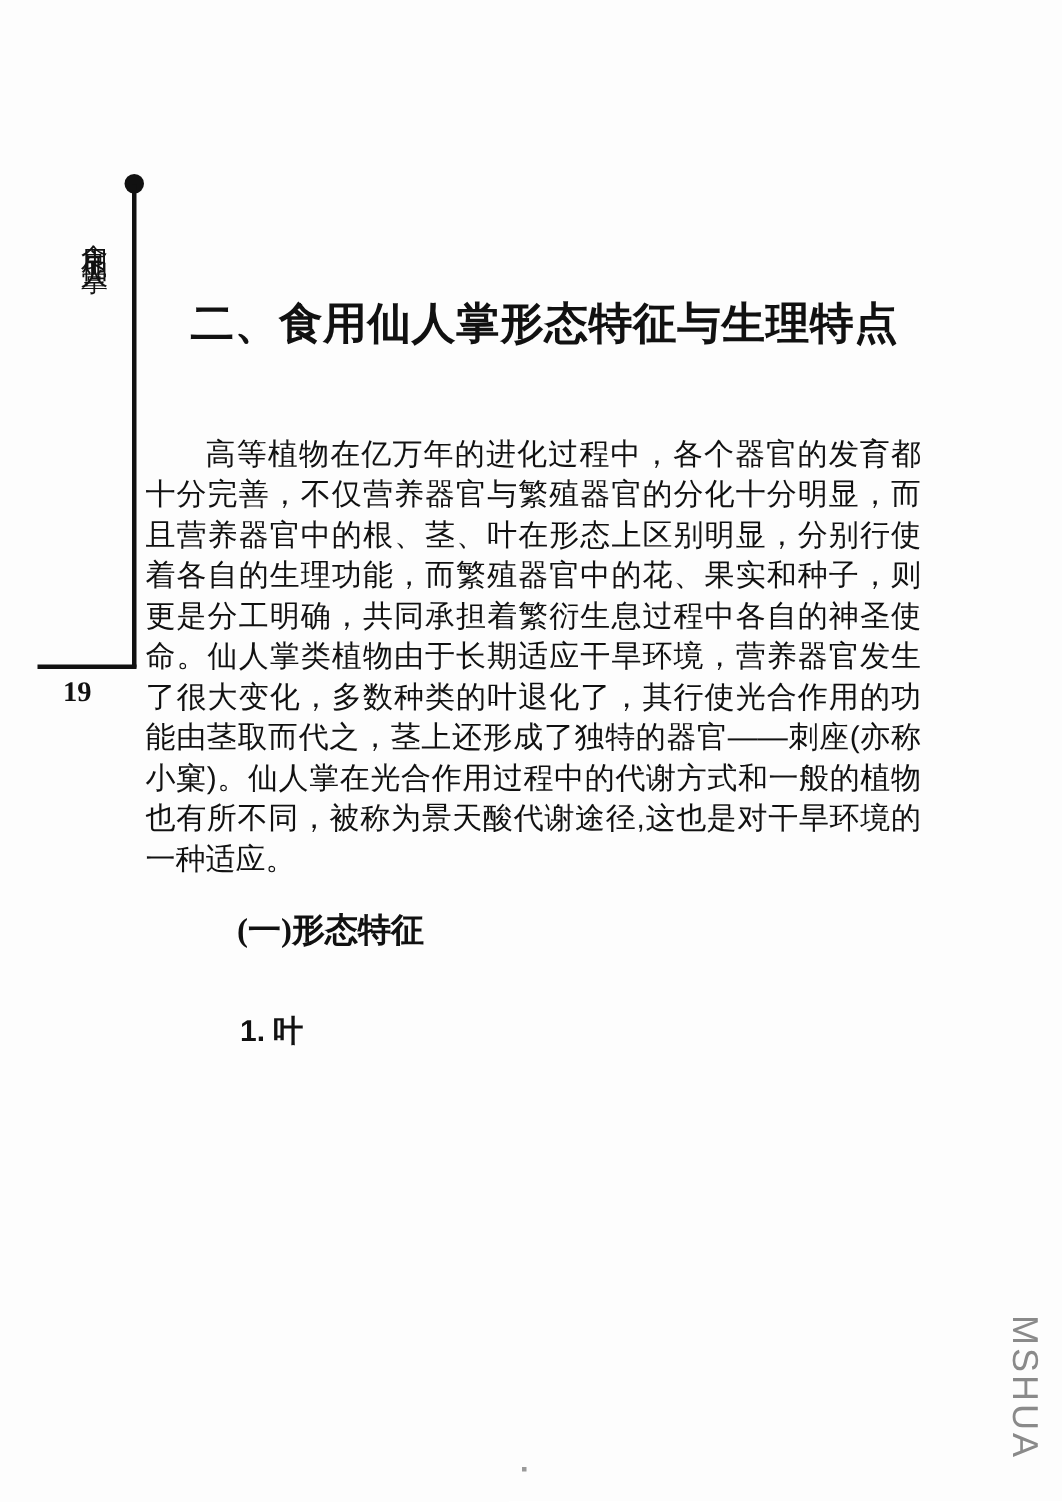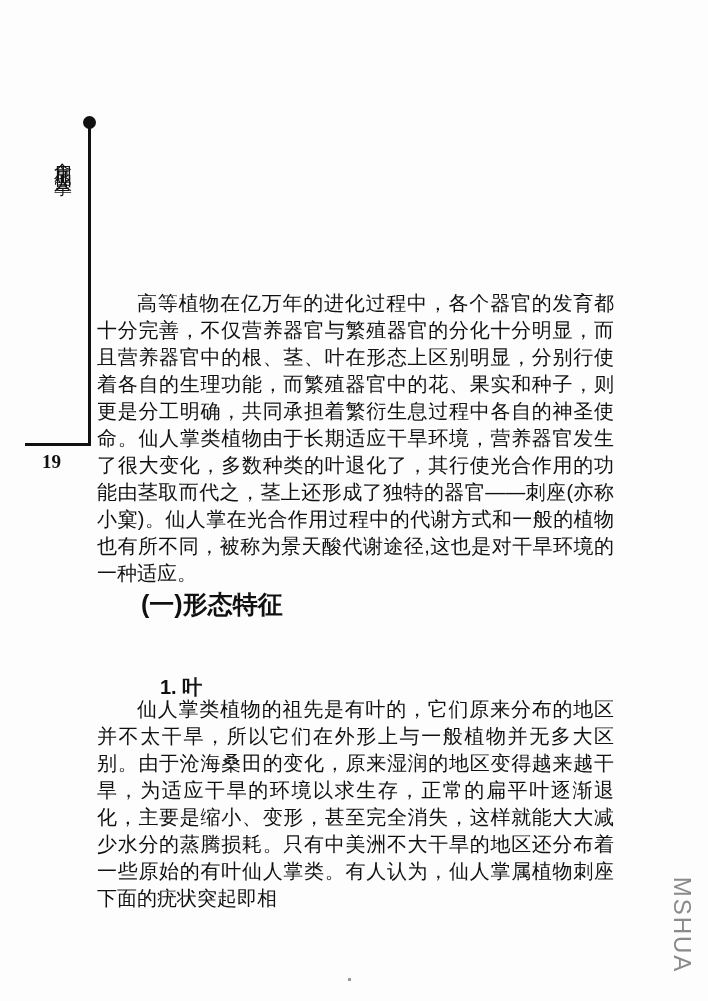"二、食用仙人掌形态特征与生理特点" h1.chapter-title { html: none -> <h1>二、食用仙人掌形态特征与生理特点</h1> }
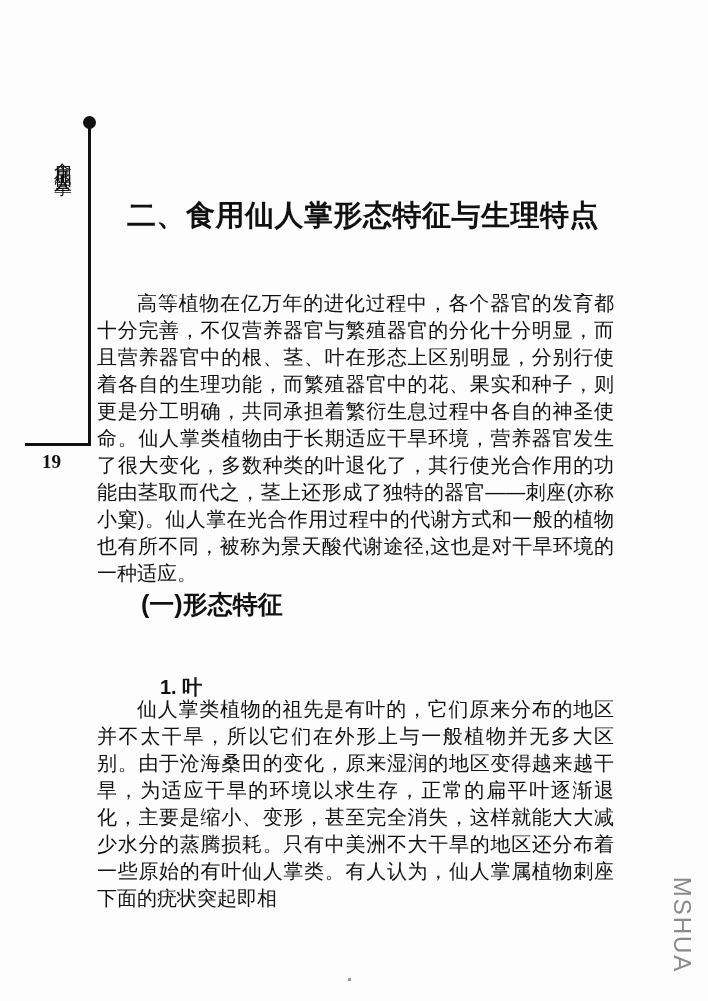"(一)形态特征" .section-title { font-family: Liberation Sans, sans-serif -> Liberation Serif, serif; font-size: 25px -> 22px; margin: 0 -> 17px }
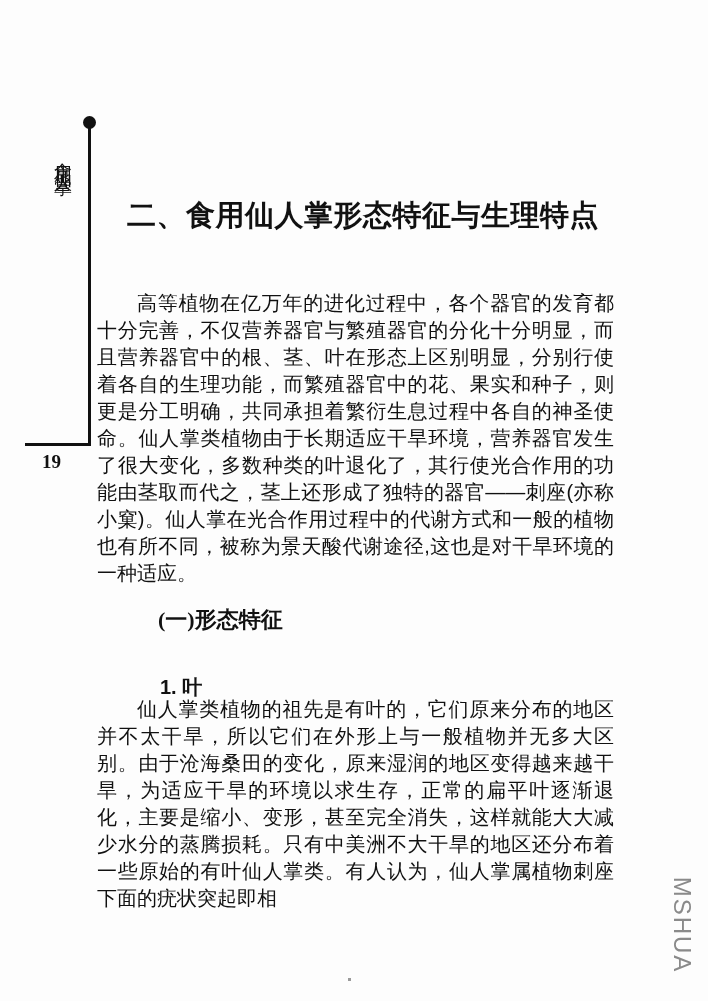"仙人掌类植物的祖先是有叶的，它们原来分布的地区并不太干旱，所以它们在外形上与一般" p.body-para { html: <p>仙人掌类植物的祖先是有叶的，它们原来分布的地区并不太干旱，所以它们在外形上与一般植物并无多大区别。由于沧海桑田的变化，原来湿润的地区变得越来越干旱，为适应干旱的环境以求生存，正常的扁平叶逐渐退化，主要是缩小、变形，甚至完全消失，这样就能大大减少水分的蒸腾损耗。只有中美洲不大干旱的地区还分布着一些原始的有叶仙人掌类。有人认为，仙人掌属植物刺座下面的疣状突起即相</p> -> none }
